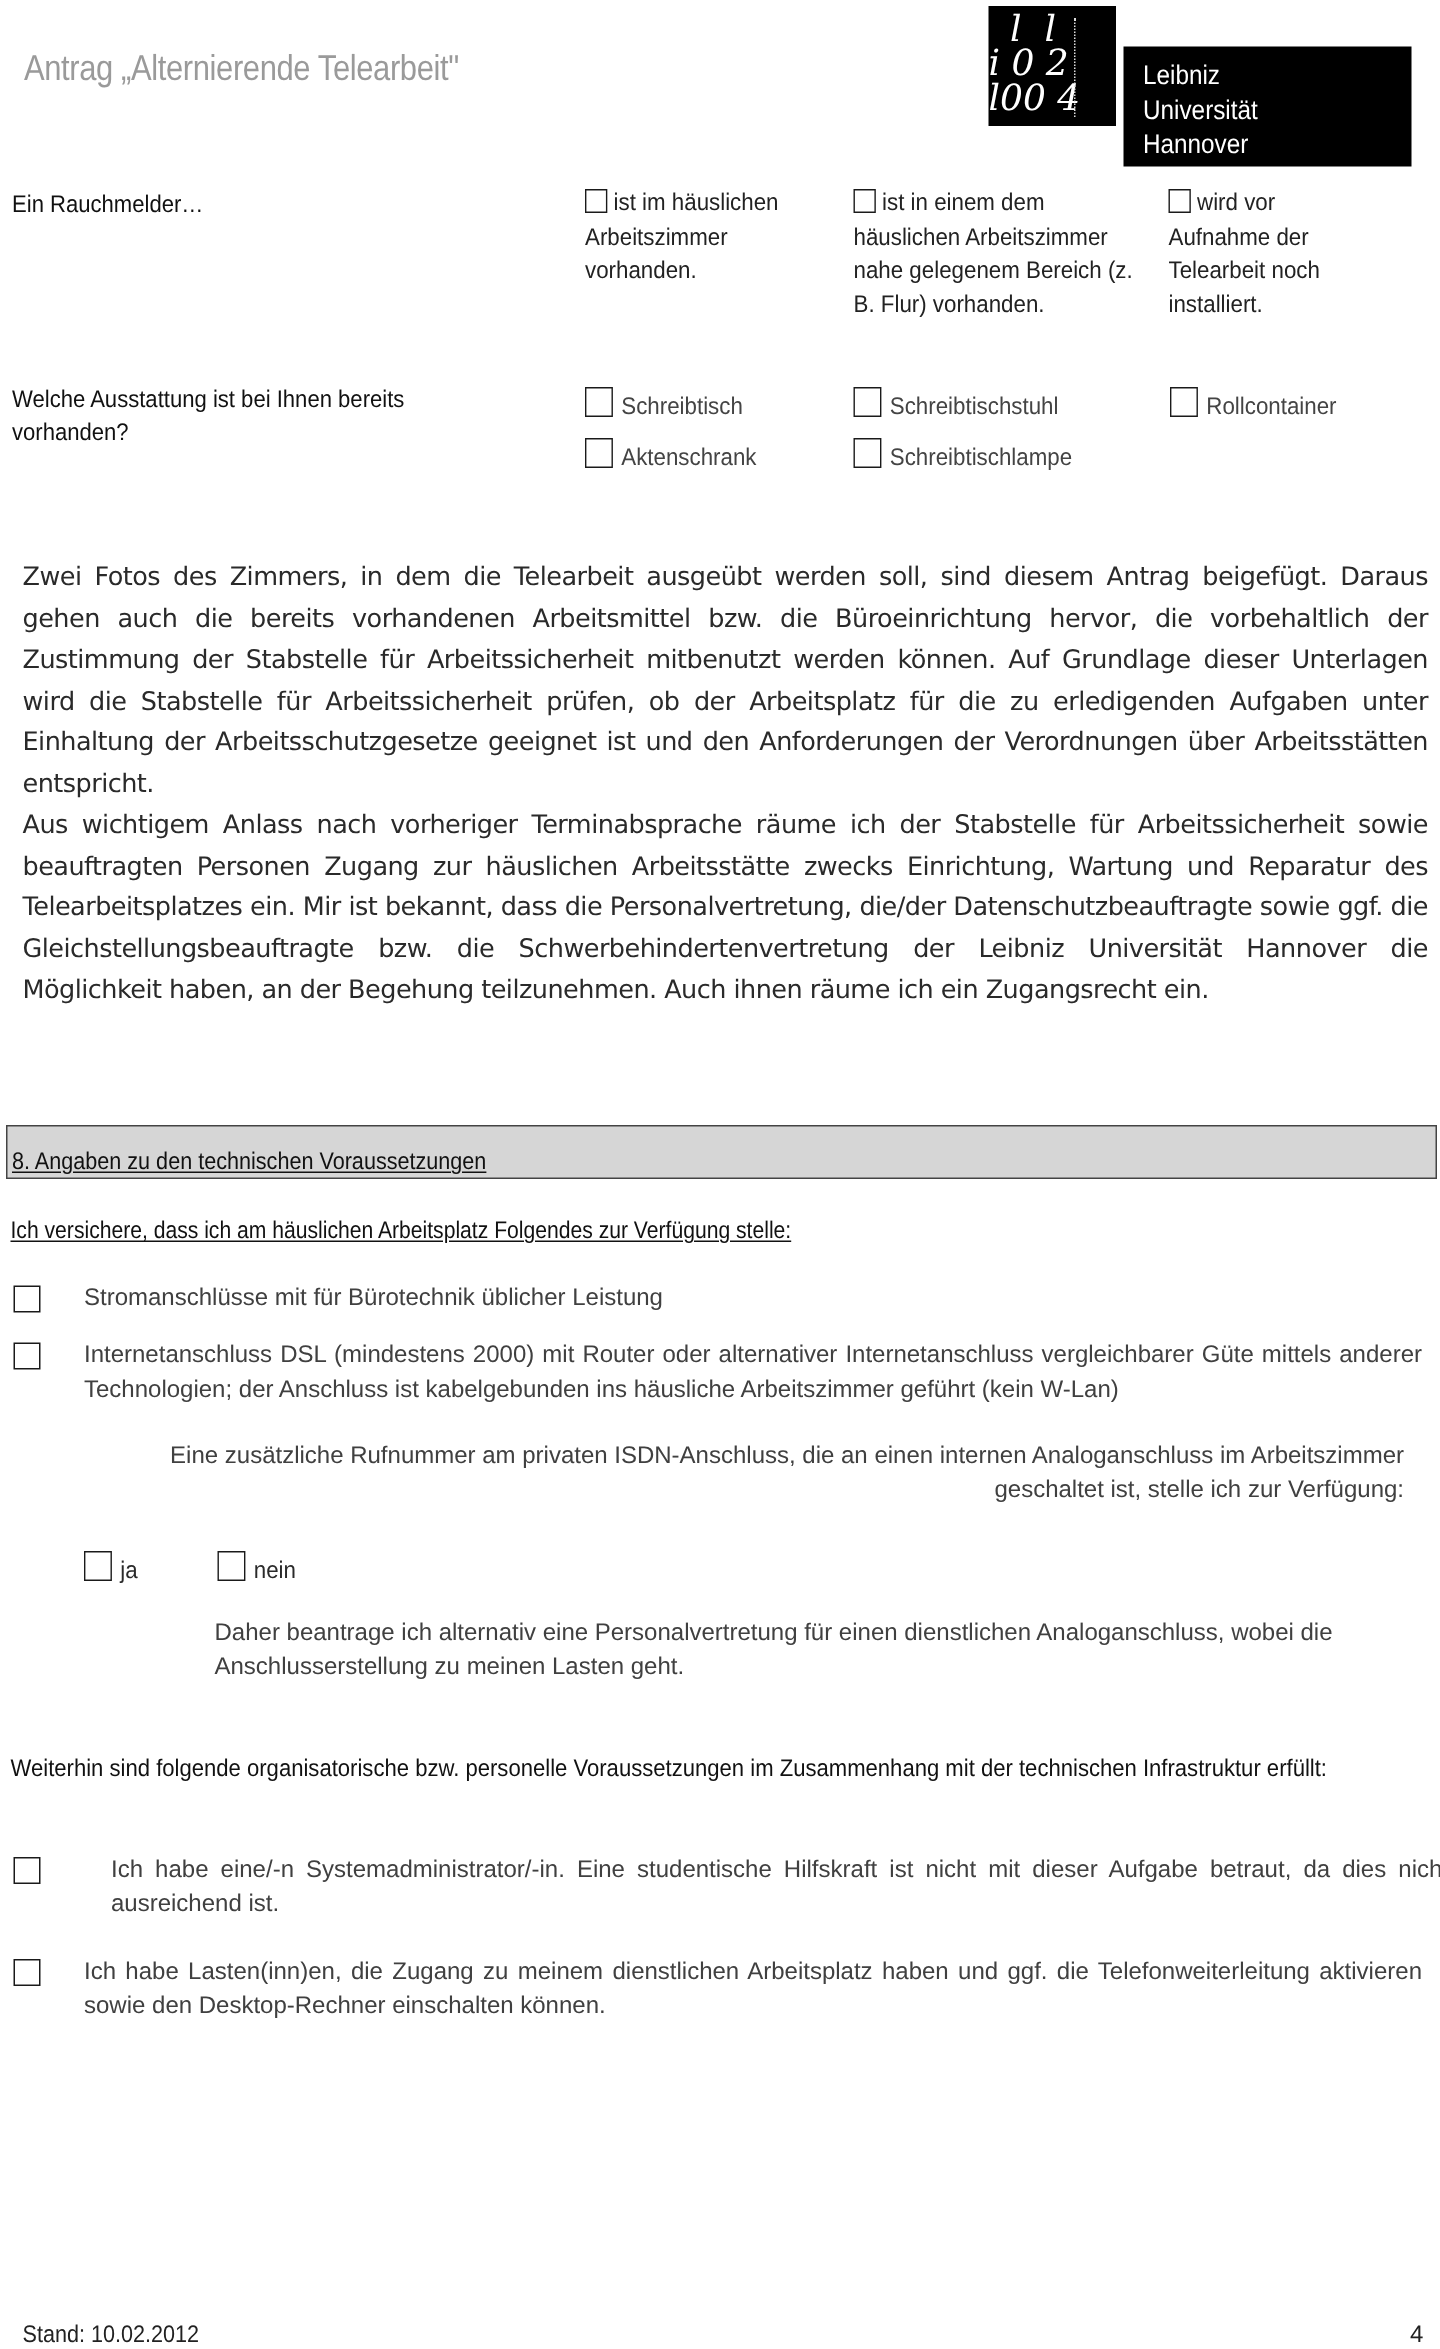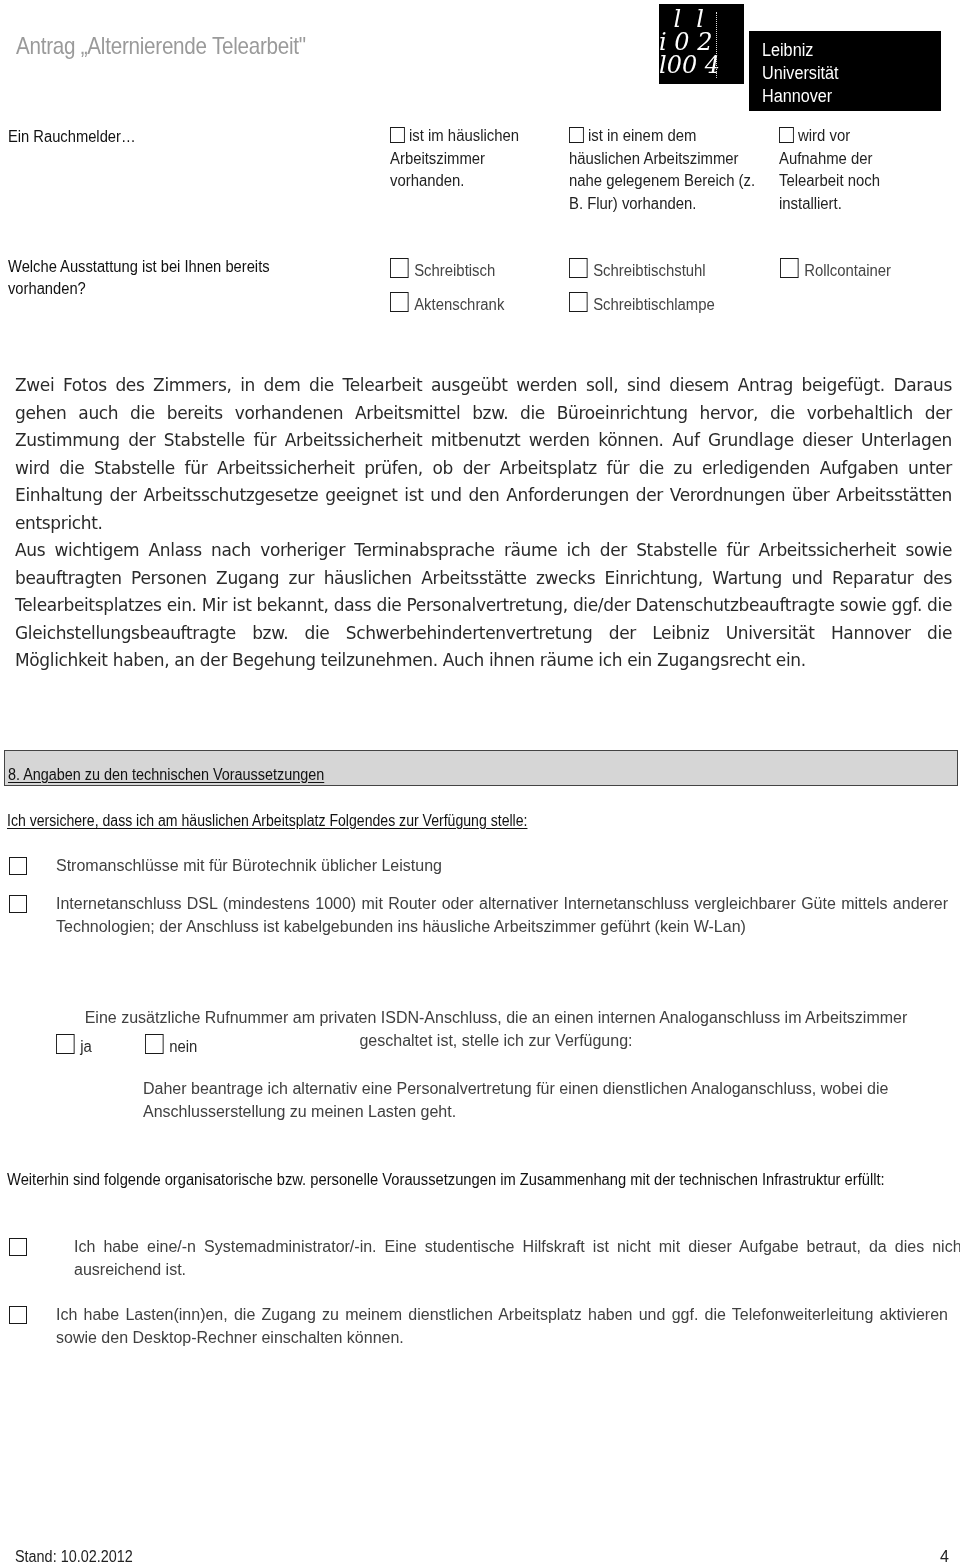"Internetanschluss DSL (mindestens 1000)" div.abs { text: 1000 -> 2000 }
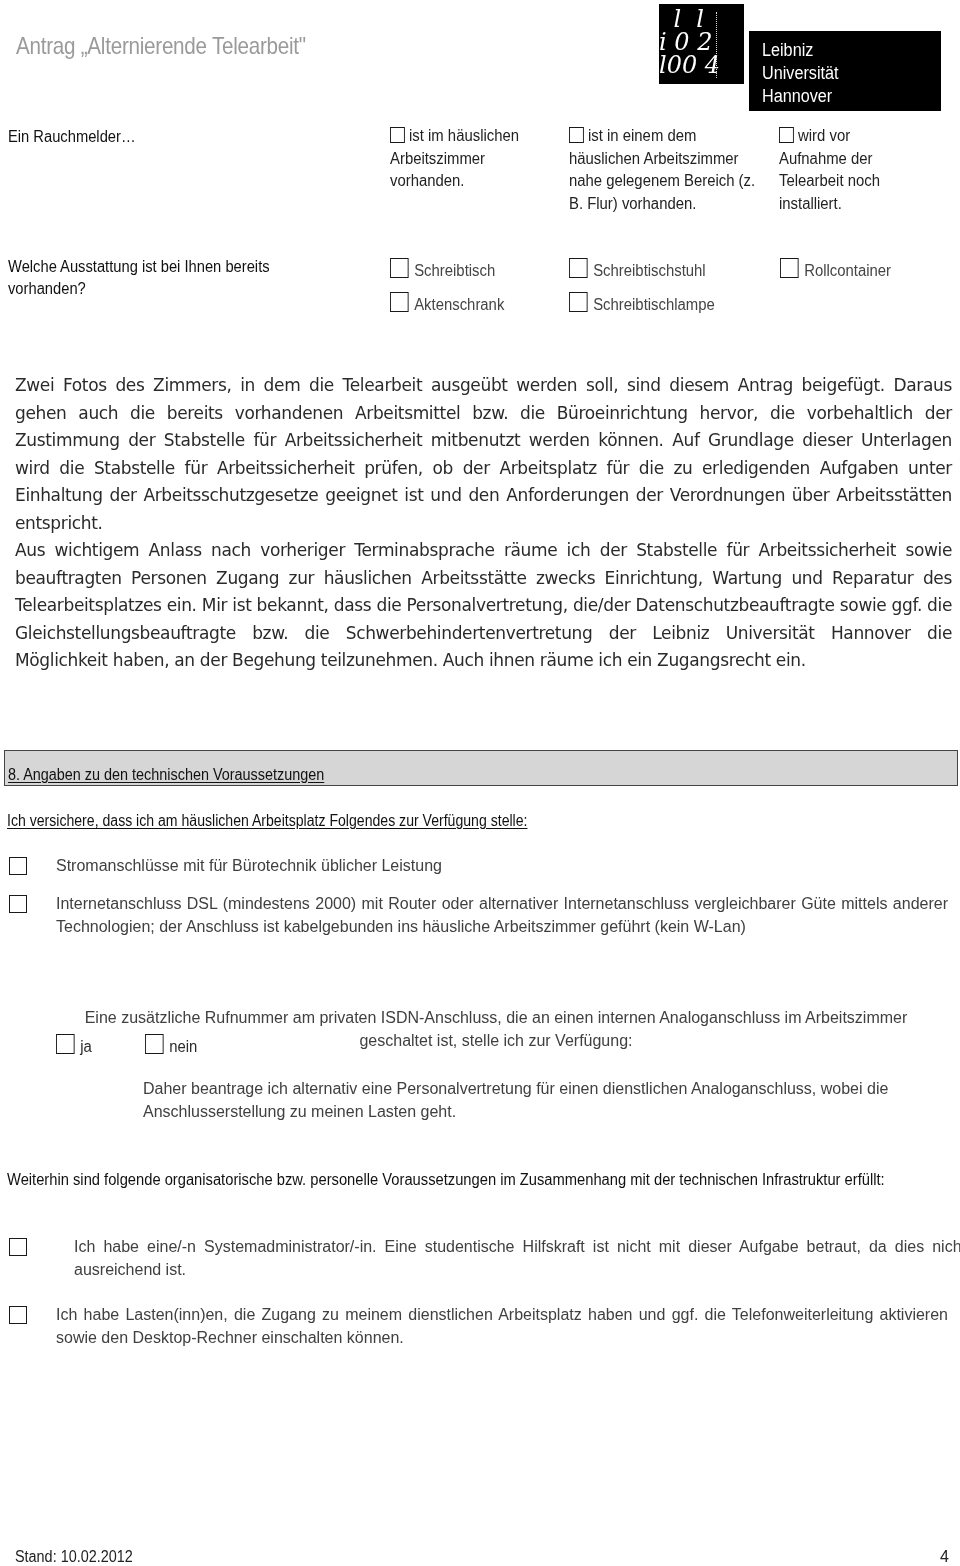"Eine zusätzliche Rufnummer am privaten" div.abs { margin-top: 47px -> none; text-align: center -> right }
